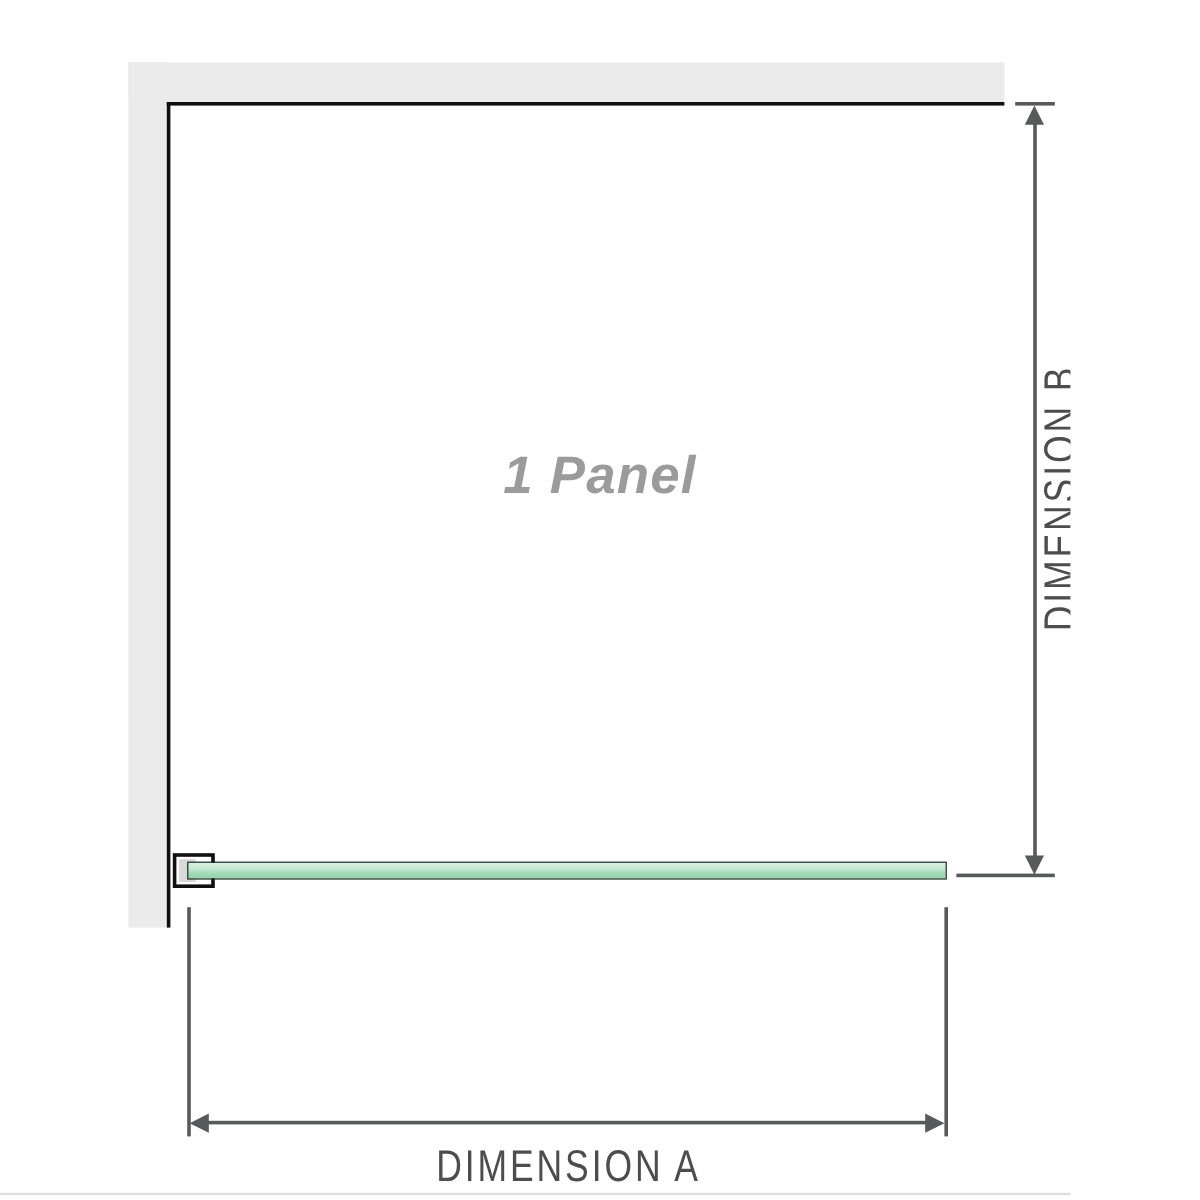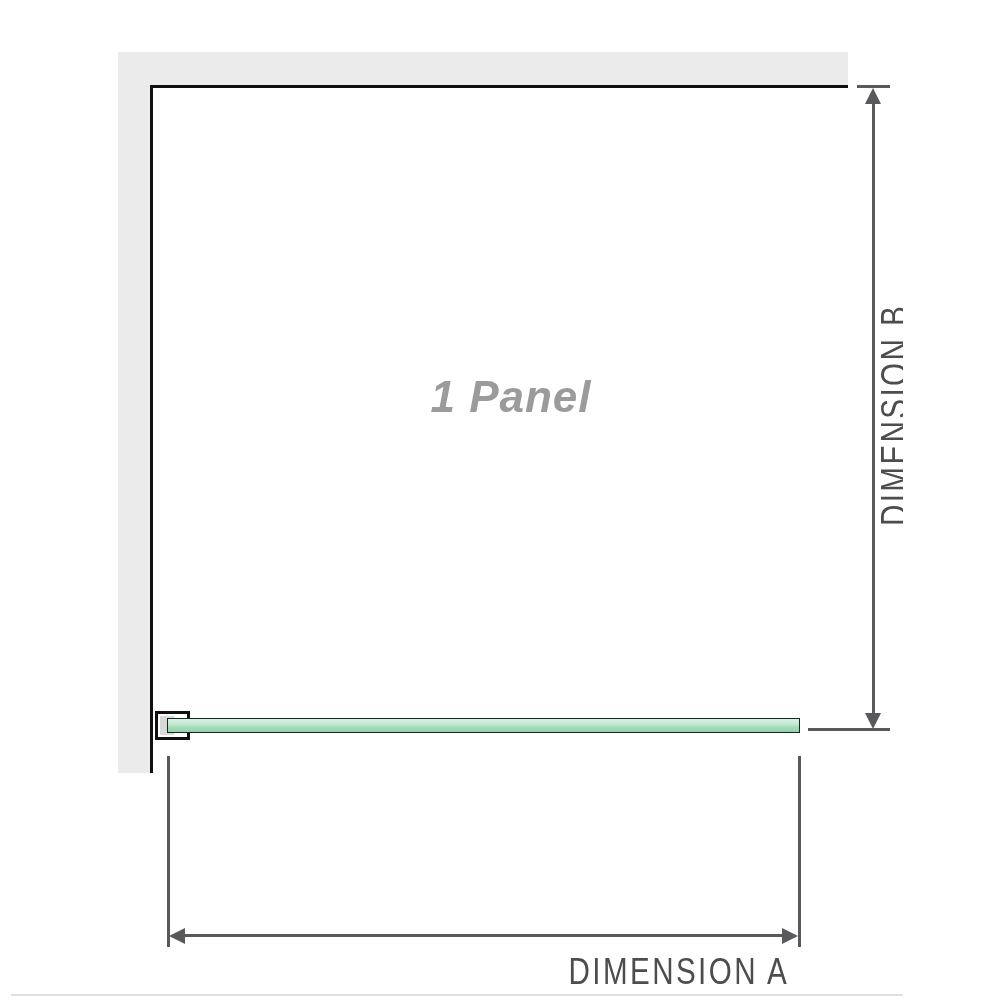"1 Panel" .scene { margin-left: 11px -> none }
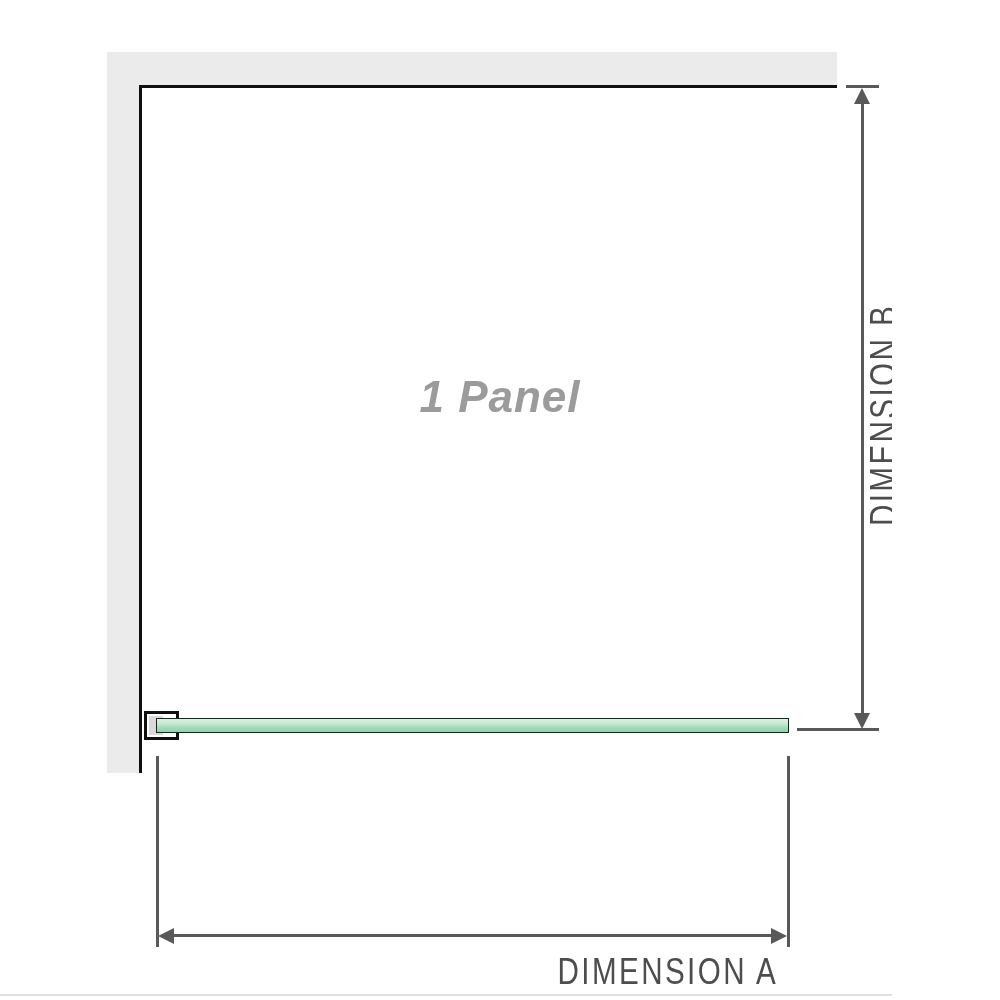"DIMENSION A" .dimA-label { left: 174px -> 158px; text-align: right -> center }
